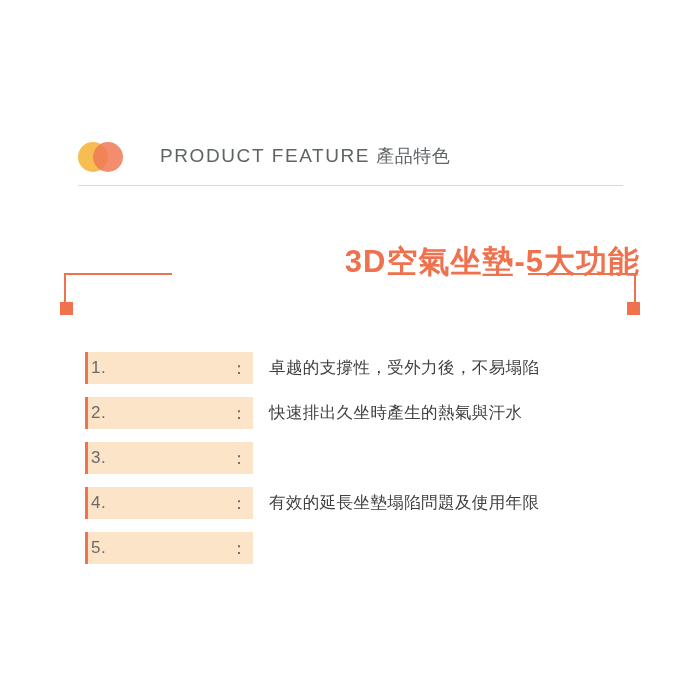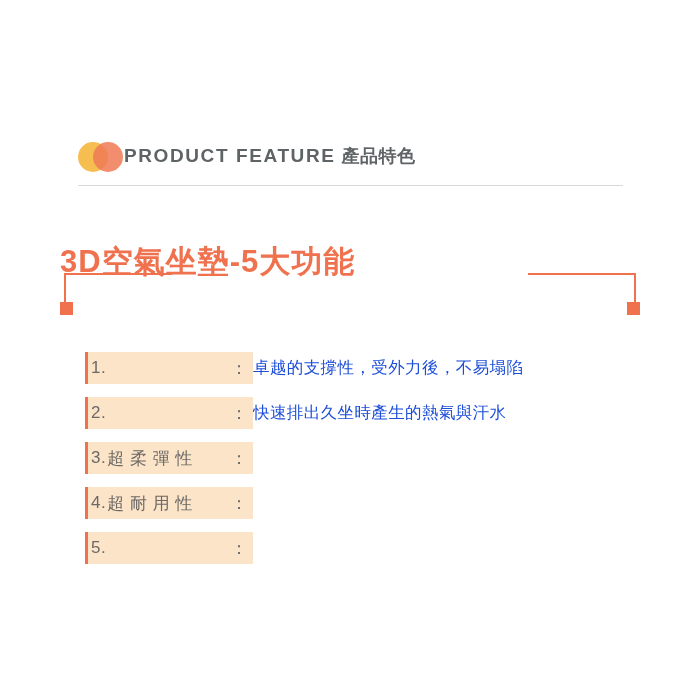"PRODUCT FEATURE 產品特色" .header-title { font-weight: 700 -> 400; padding-left: none -> 36px }
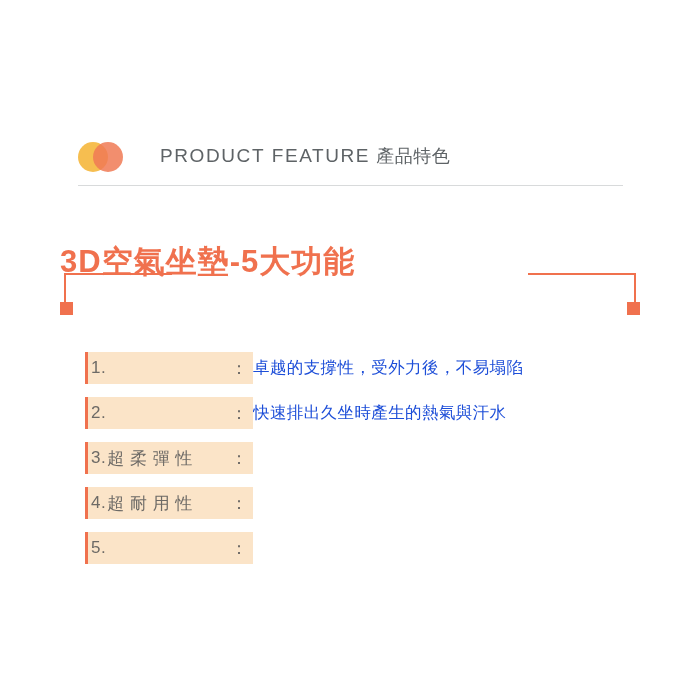"3D空氣坐墊-5大功能" .headline-text { text-align: left -> right }
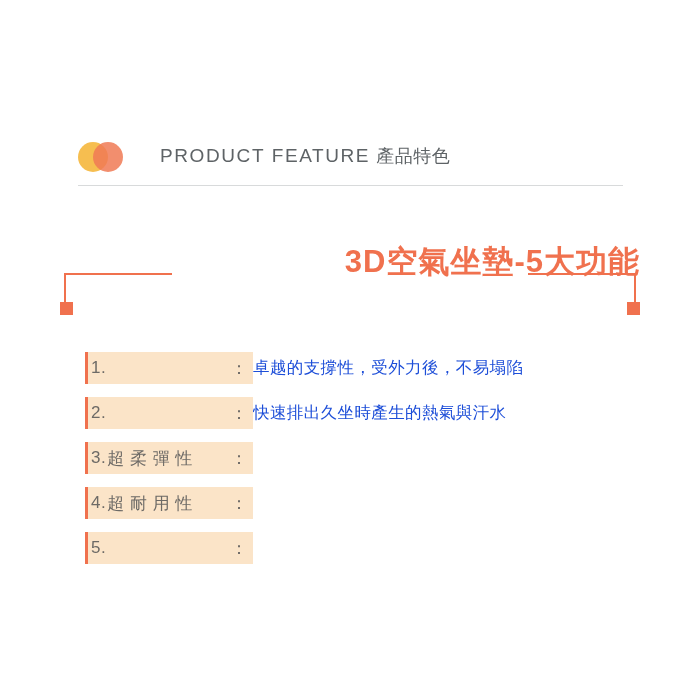"卓越的支撐性，受外力後，不易塌陷" .feature-val { color: #1d4ed8 -> #404040; padding-left: 0 -> 16px }
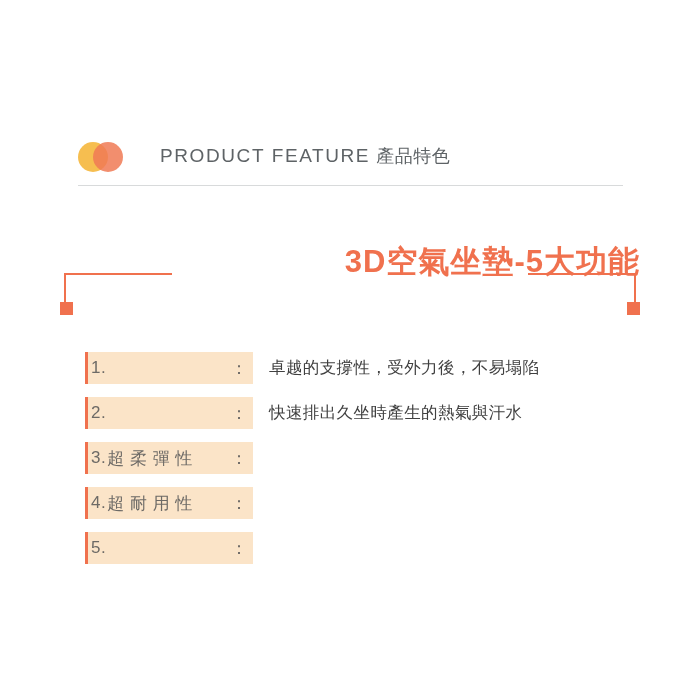"超 柔 彈 性" span { html: <span>超 柔 彈 性</span> -> none }
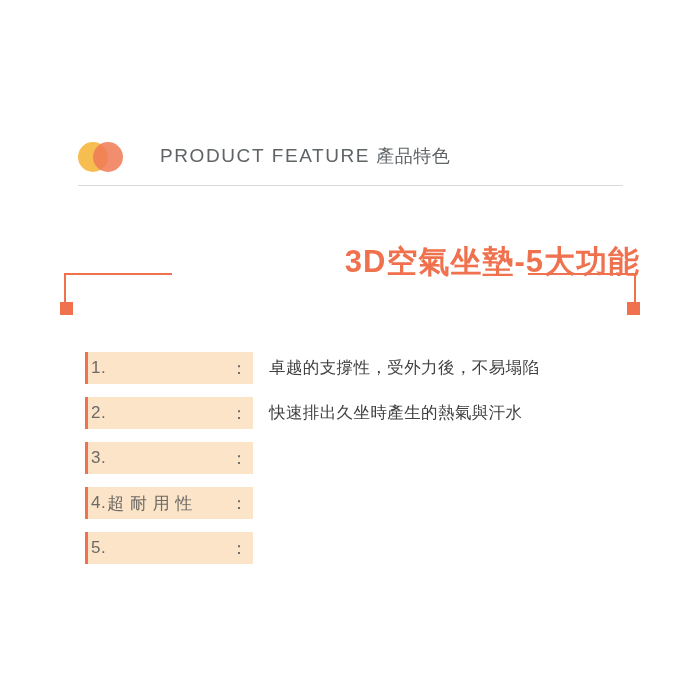"超 耐 用 性" span { html: <span>超 耐 用 性</span> -> none }
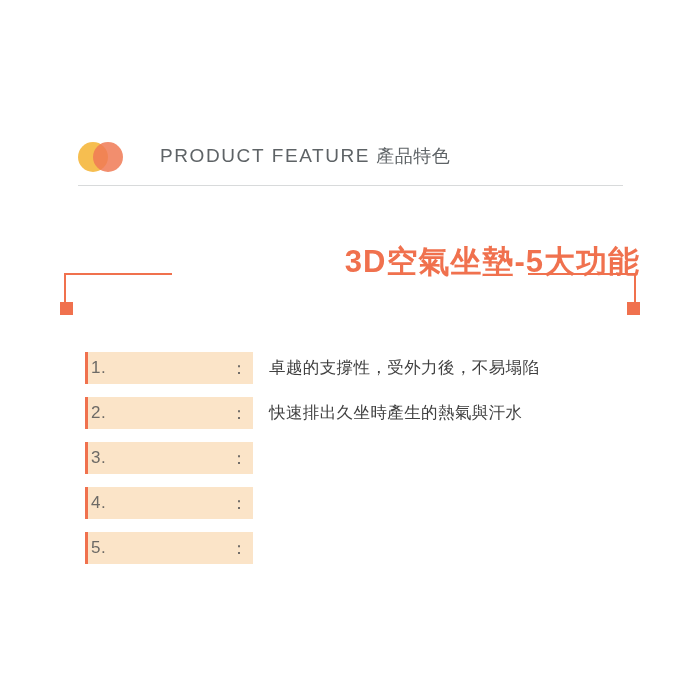"有效的延長坐墊塌陷問題及使用年限" div.feature-val { html: none -> <div>有效的延長坐墊塌陷問題及使用年限</div> }
